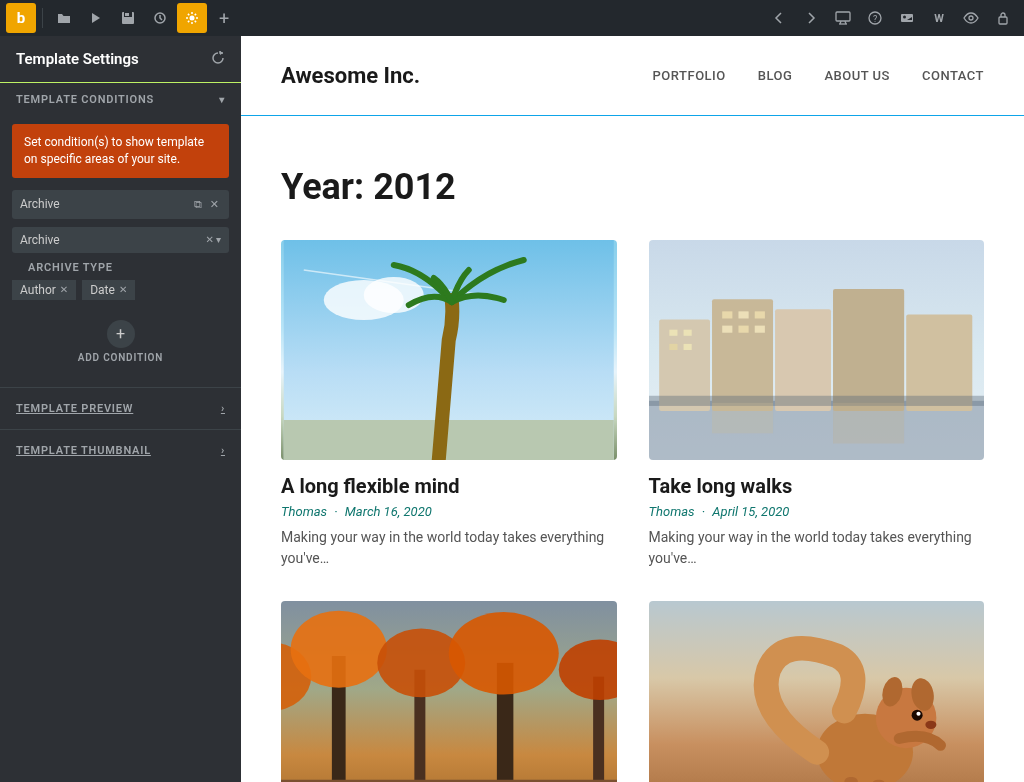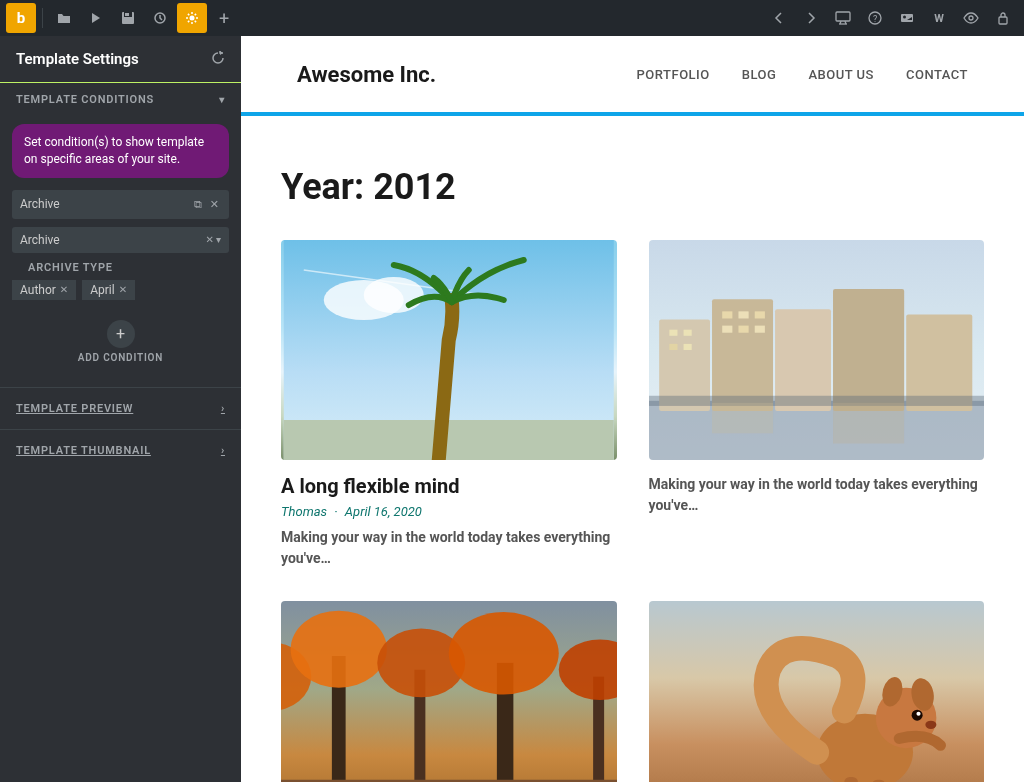"Awesome Inc." .site-nav { border-bottom: 4px solid #0ea5e9 -> 1px solid #0ea5e9; padding: 0 56px -> 0 40px }
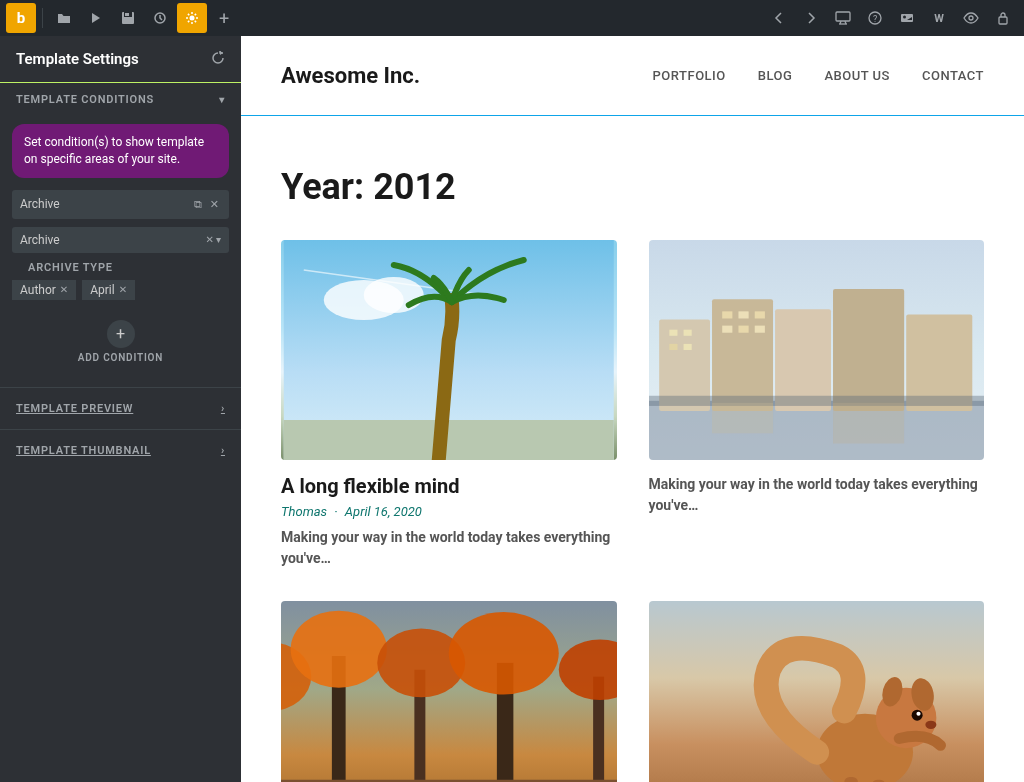"Set condition(s) to show template" .conditions-info { background: #701a75 -> #c2410c; border-radius: 12px -> 3px }
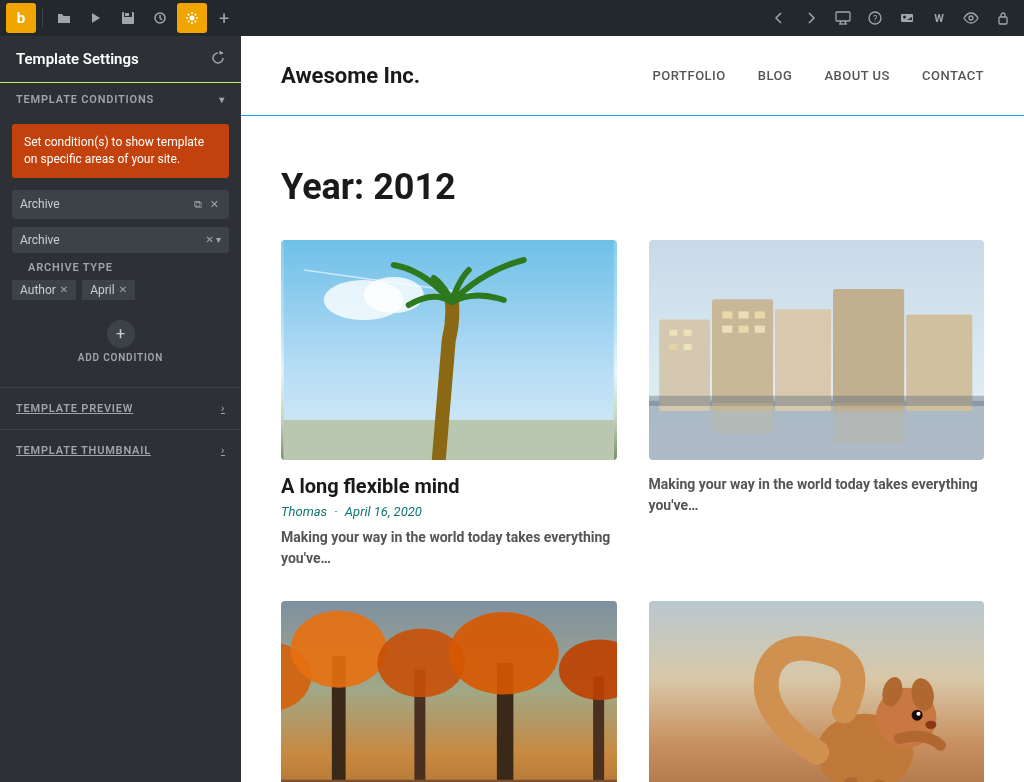"April" span { text: April -> Date }
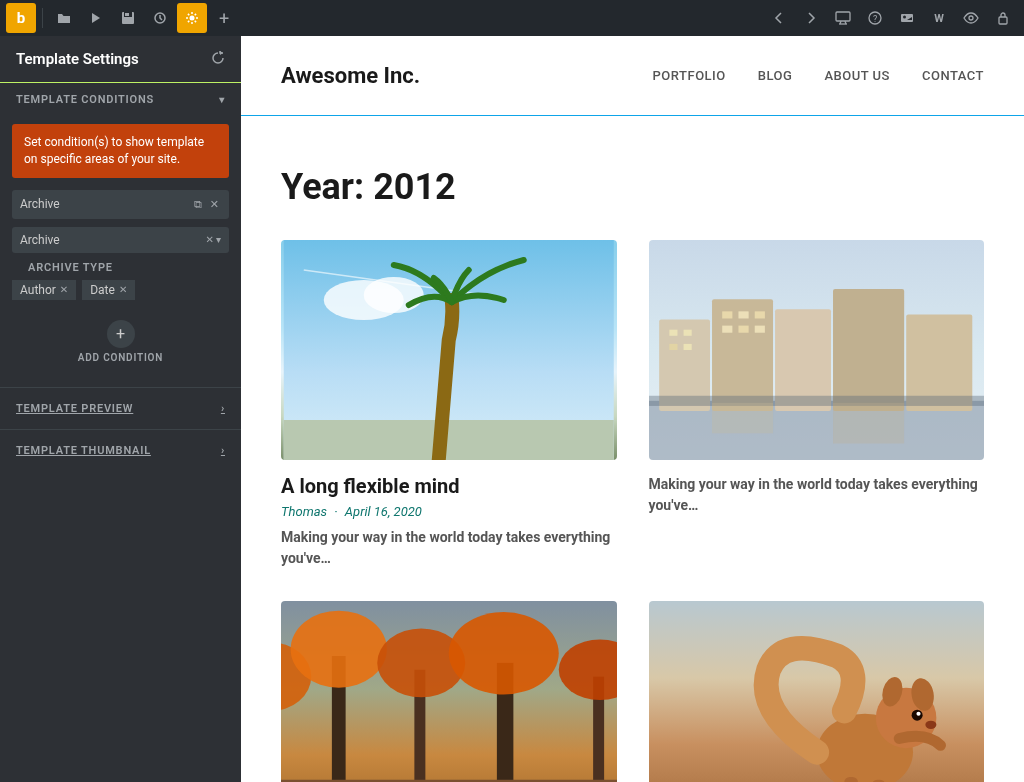"Take long walks" div.blog-title { html: none -> <div>Take long walks</div> }
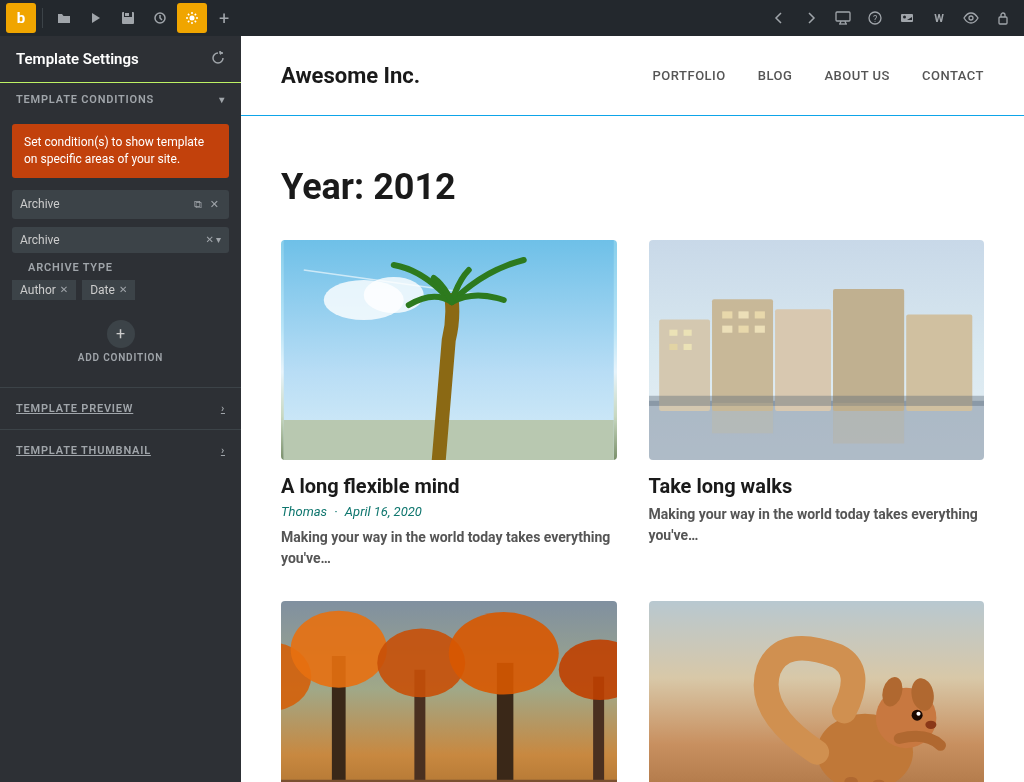"April 16, 2020" span { text: April -> March }
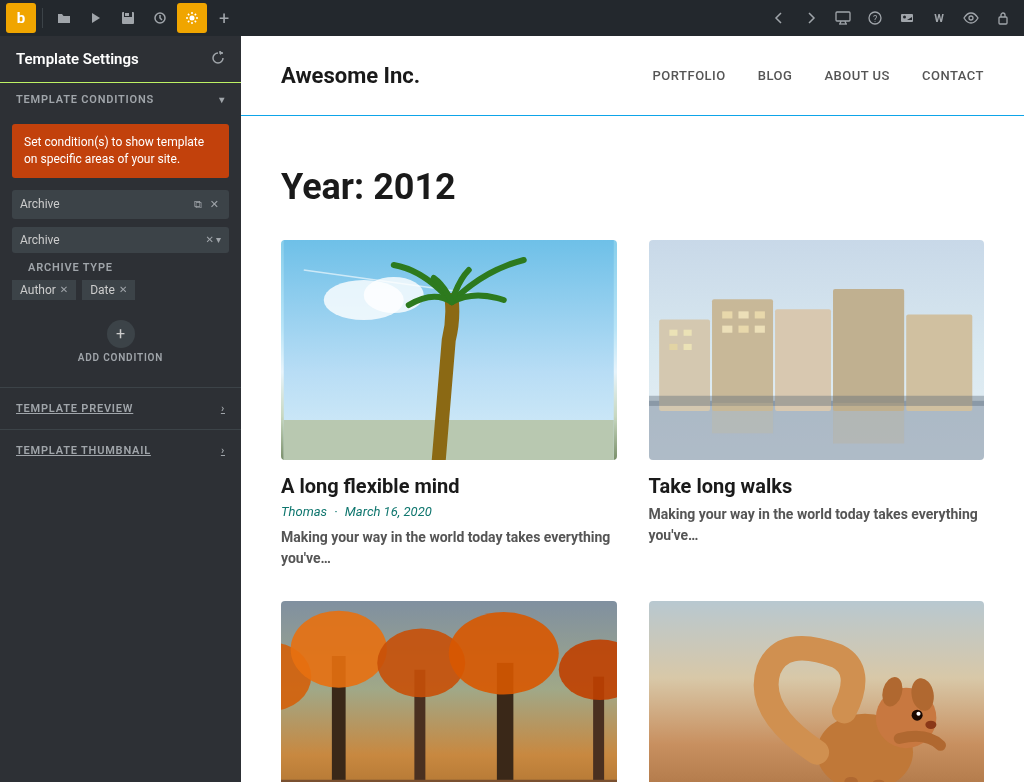"Thomas · April 15, 2020" div.blog-meta { html: none -> <div> <span>Thomas</span> <span>·</span> <span>April 15, 2020</span> </div> }
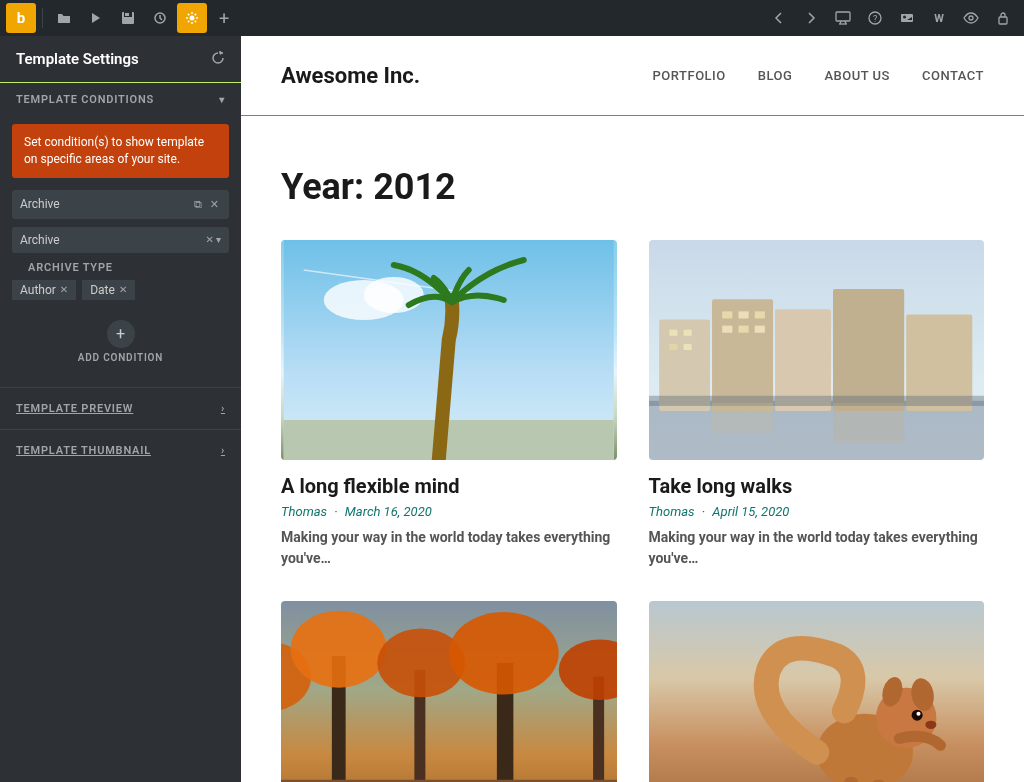"Making your way in the" .blog-excerpt { font-weight: bold -> none }
